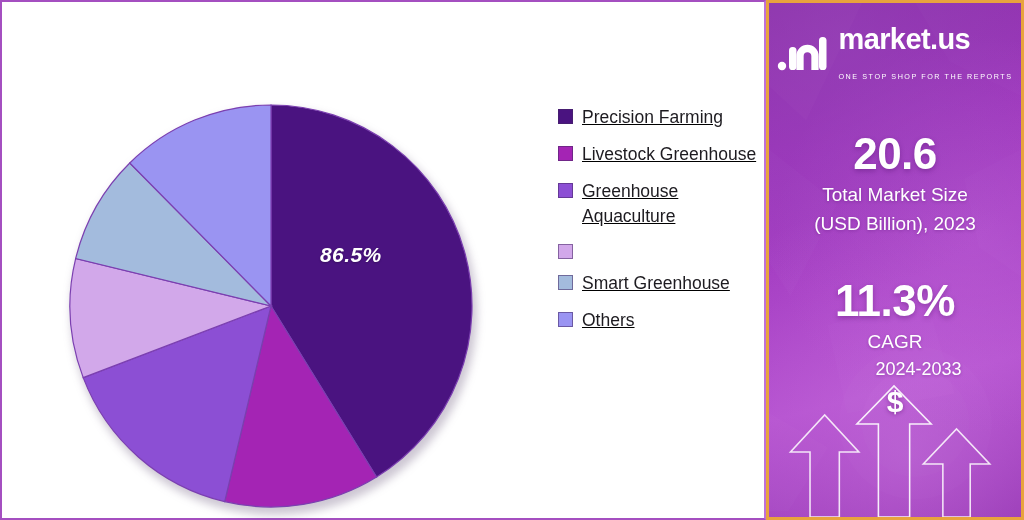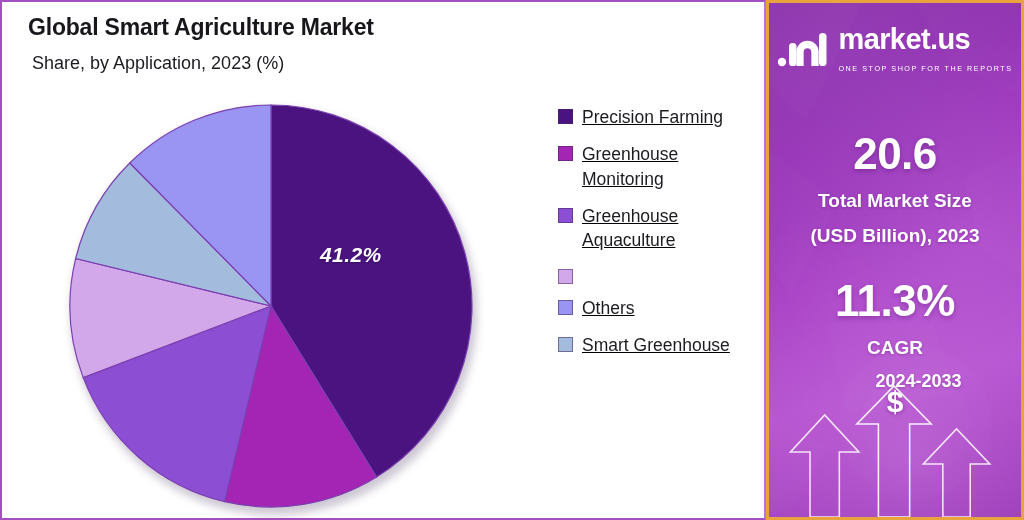"Global Smart Agriculture Market" div.titles { html: <div> <div>Global Smart Agriculture Market</div> <div>Share, by Application, 2023 (%)</div> </div> -> none }
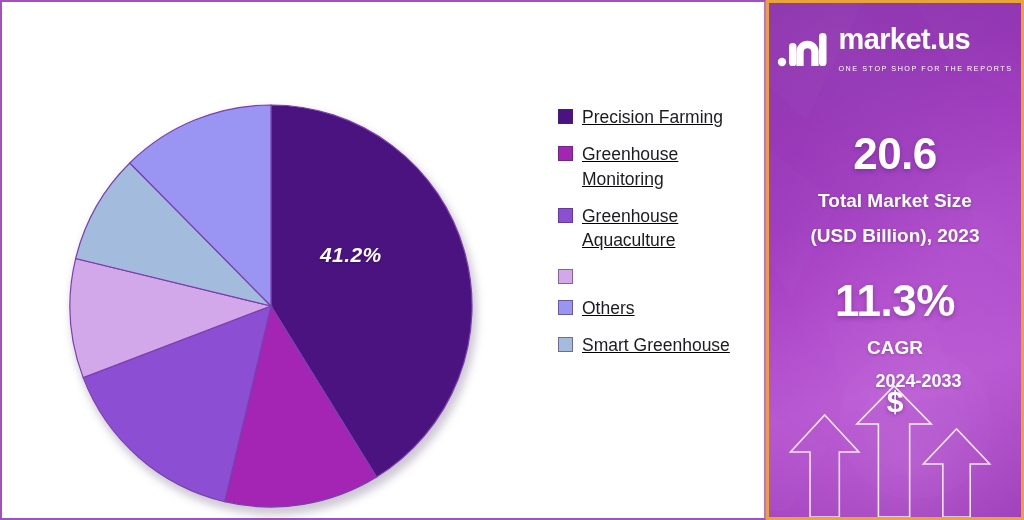"ONE STOP SHOP FOR THE" .logo-tag { margin-top: 10px -> 18px }
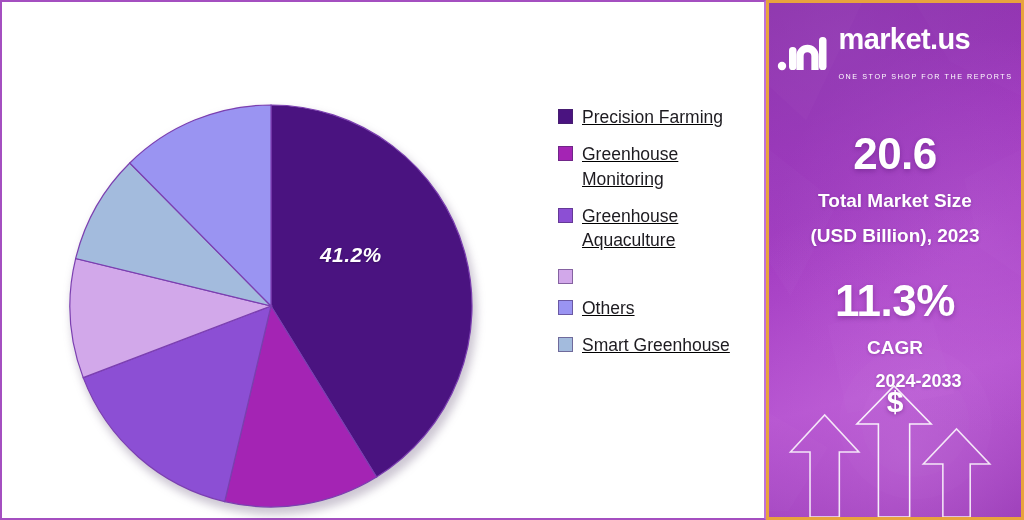"Greenhouse Monitoring" span.legend-label { text: Greenhouse Monitoring -> Livestock Greenhouse }
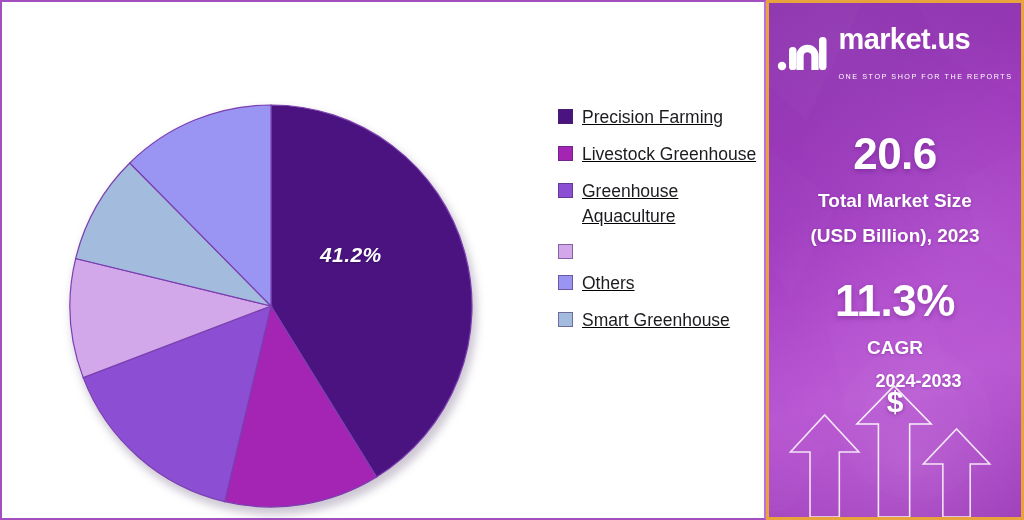"Total Market Size" .stat-caption { font-weight: bold -> normal; margin-top: 12px -> 6px }
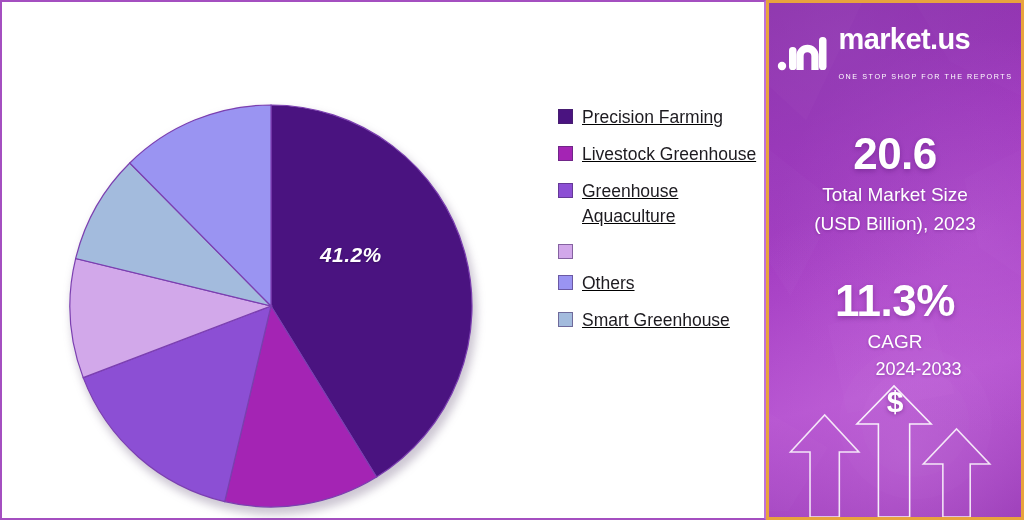"41.2%" div.pie-label { text: 41.2% -> 86.5% }
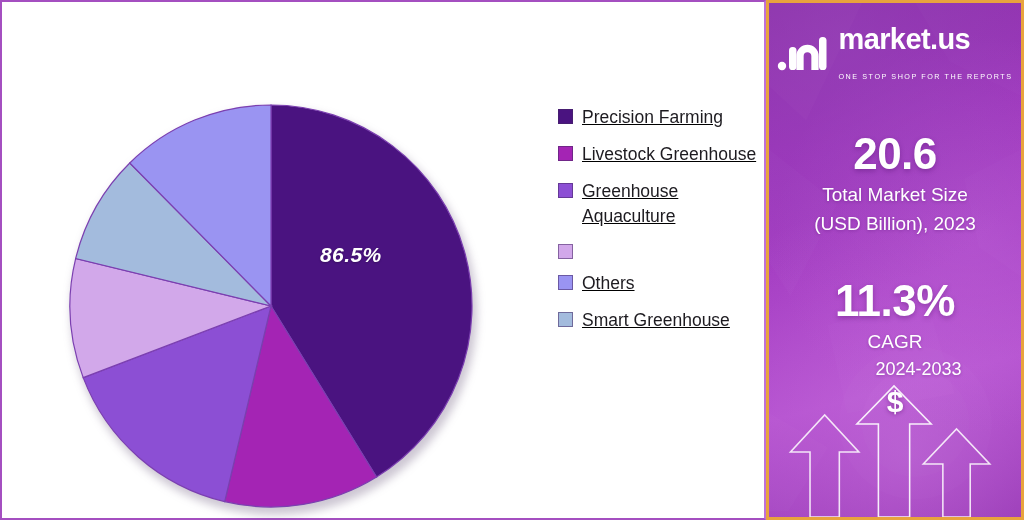"Others" div.legend-item { order: before "Smart Greenhouse" -> after "Smart Greenhouse" }
